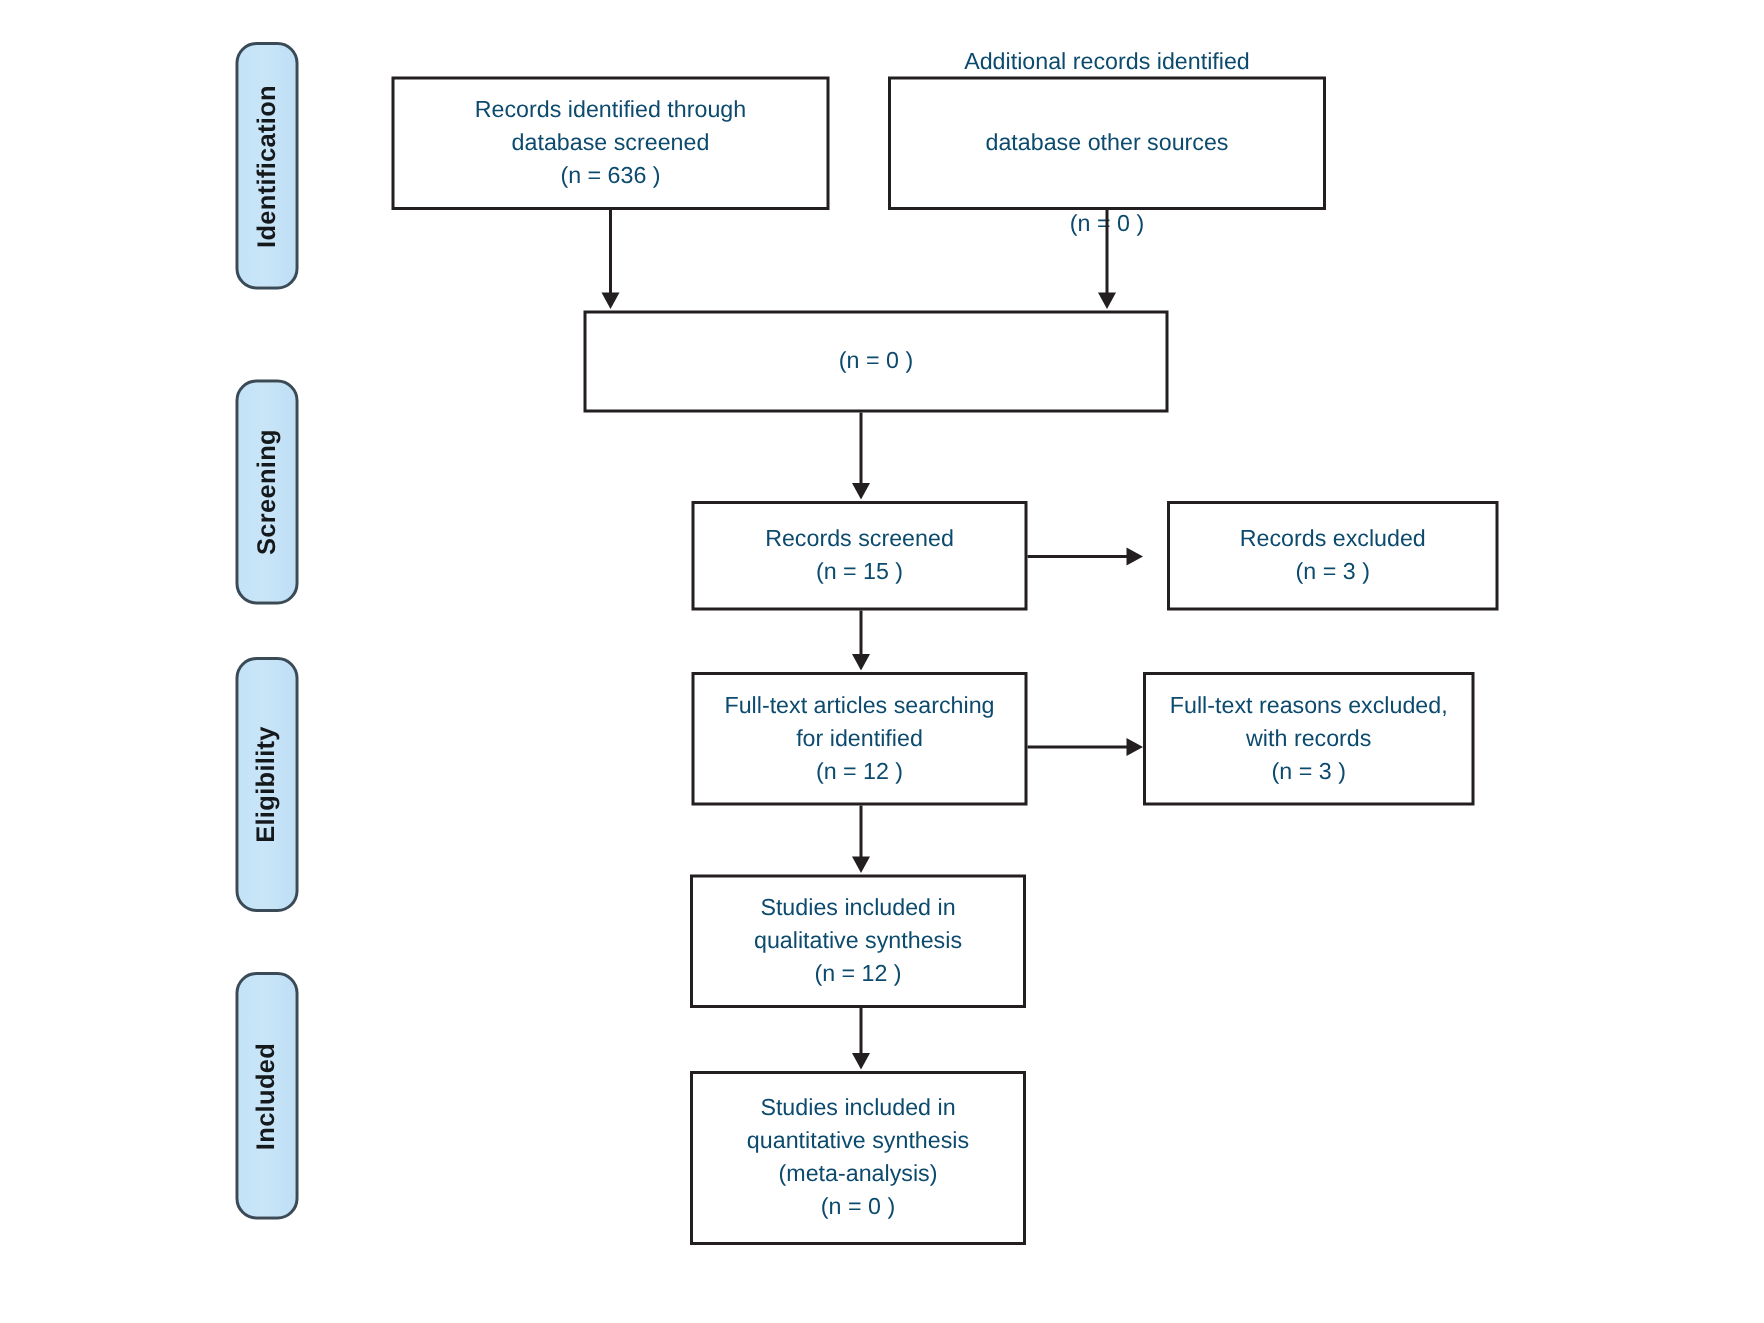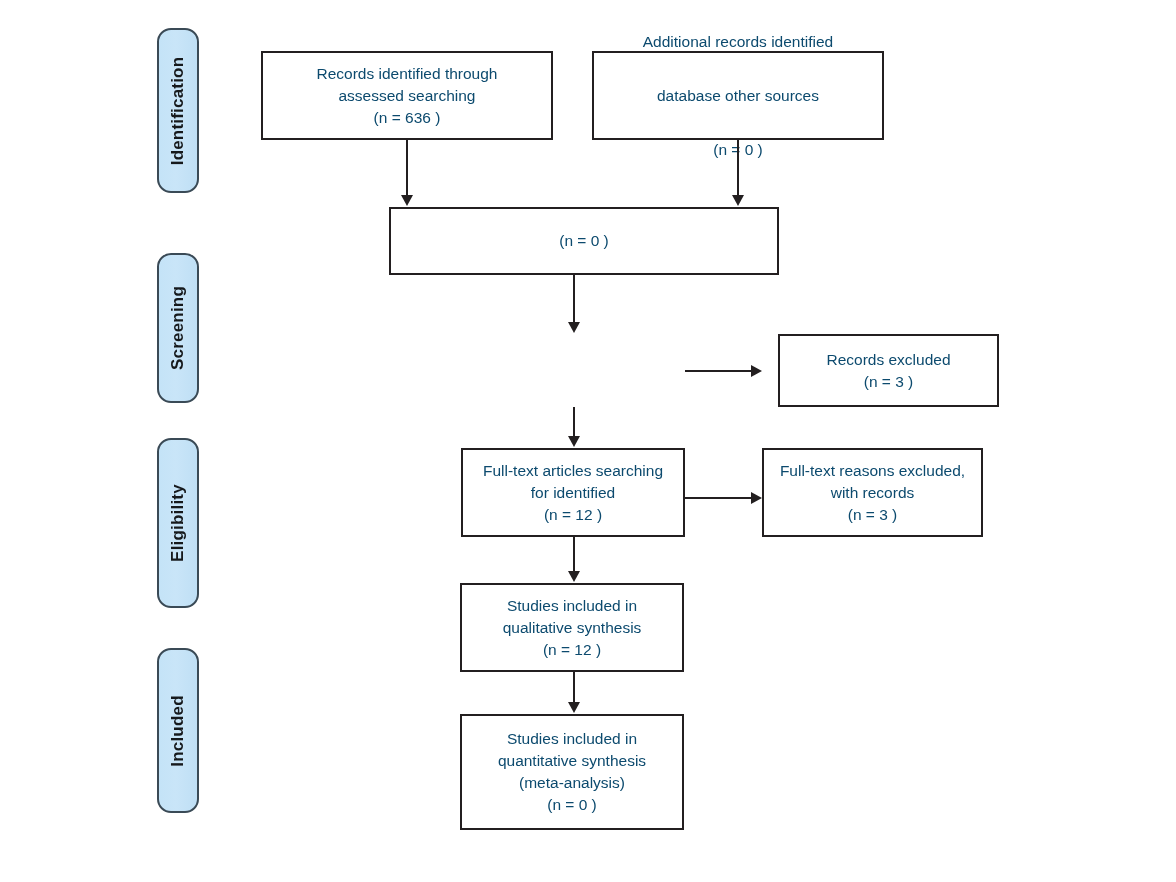"assessed searching" span.line { text: assessed searching -> database screened }
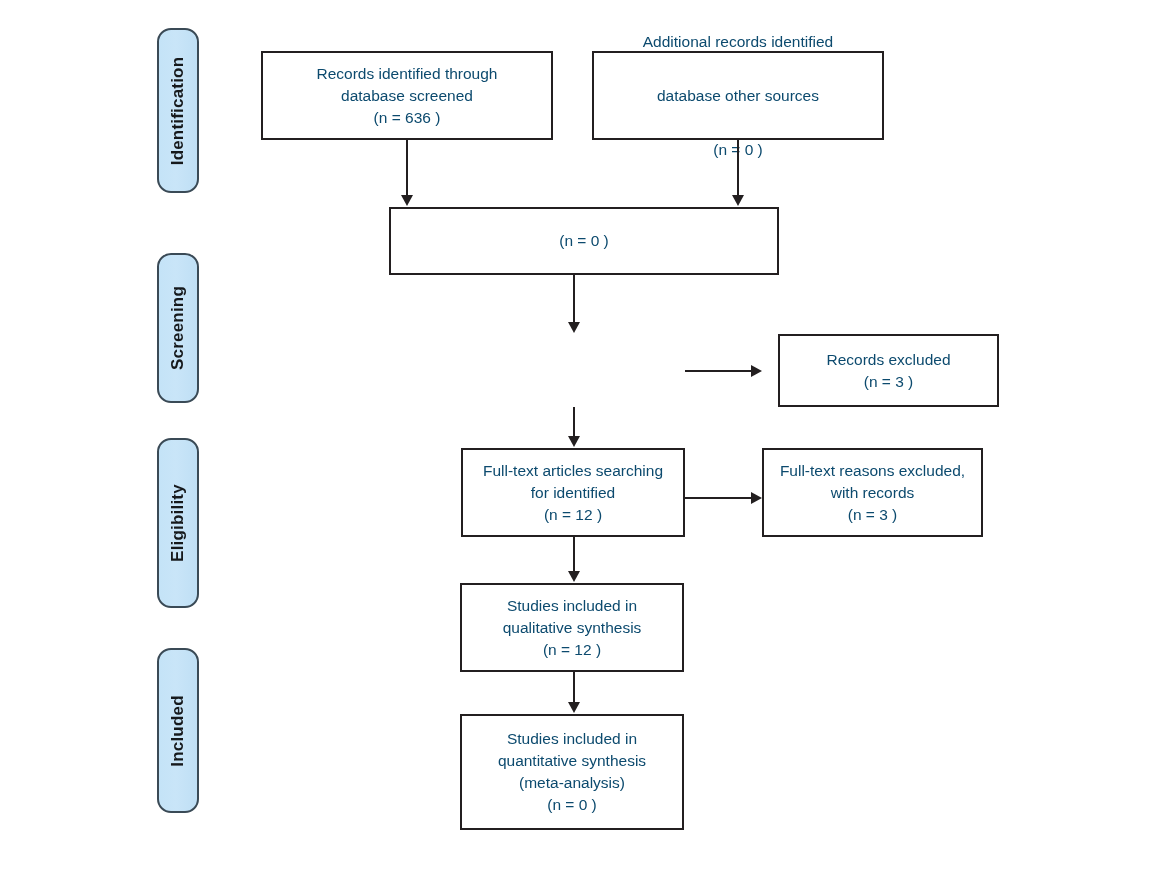"Records screened" div.flow-box { html: none -> <div> <span>Records screened</span> <span>(n = 15 )</span> </div> }
